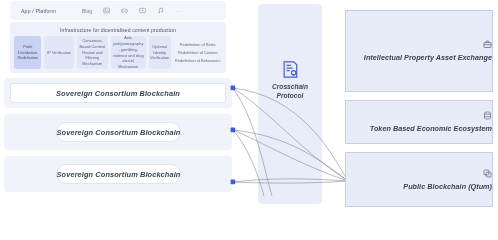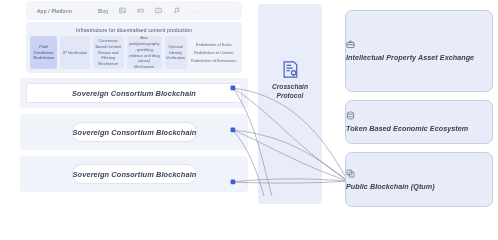"Intellectual Property Asset Exchange" .r-card { align-items: flex-start -> flex-end; border-radius: 7px -> 0 }
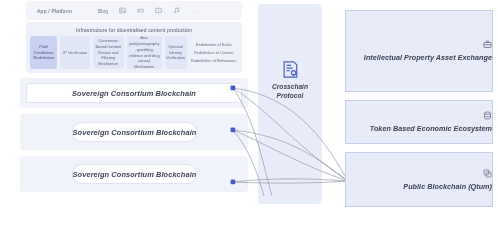"Sovereign Consortium Blockchain" .left-col { left: 20px -> 4px }
